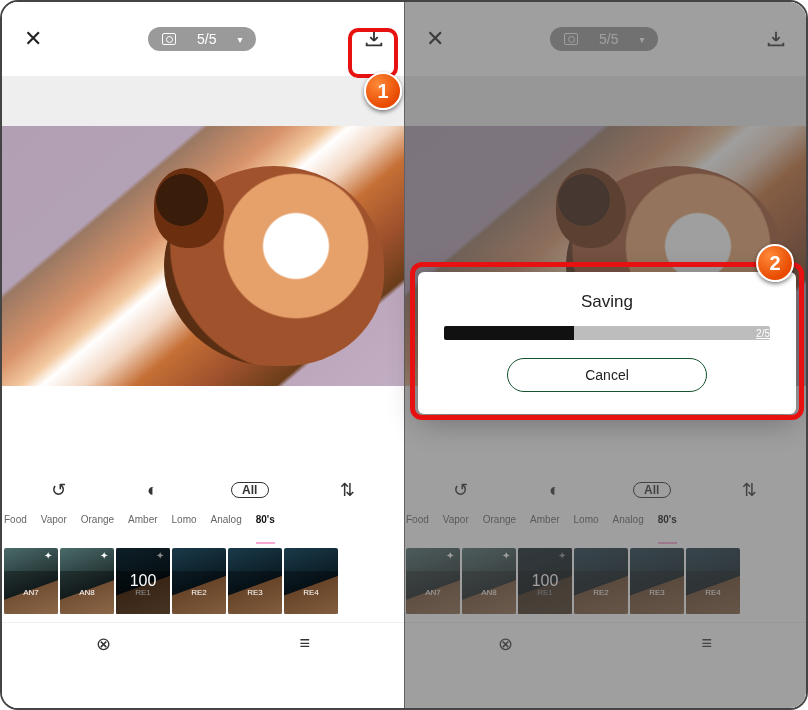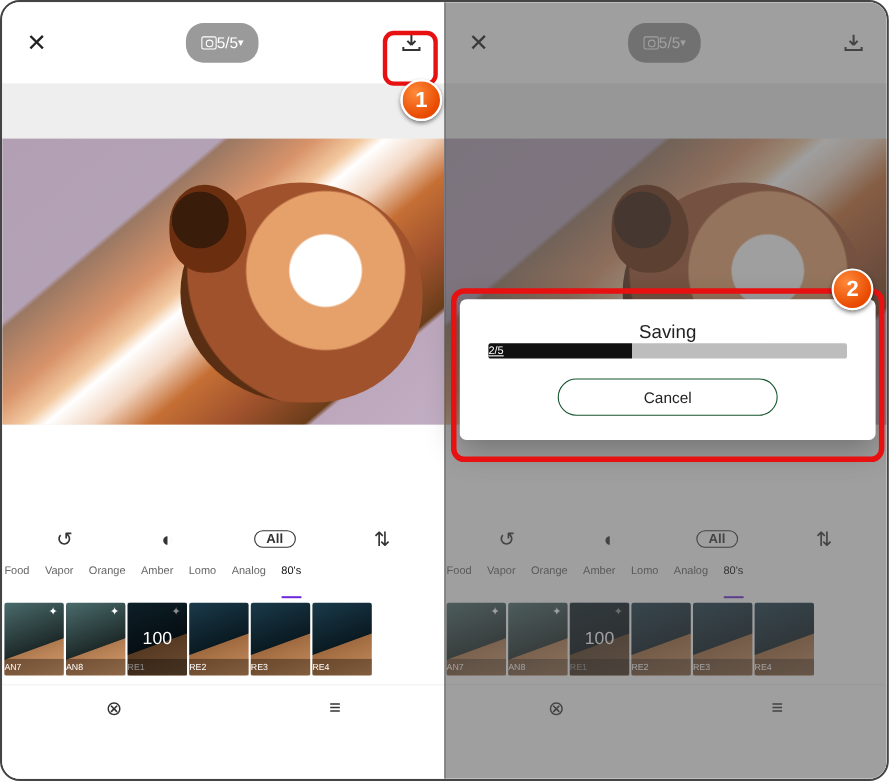"5/5" .pill { gap: 0 -> 21px; height: 36px -> 24px }
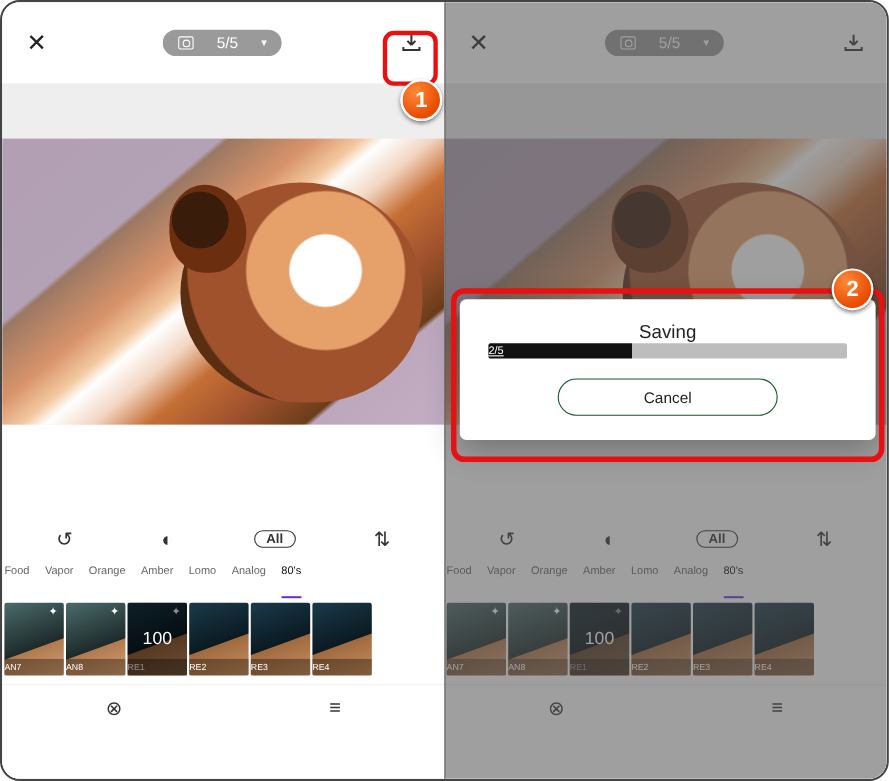"Saving" .modal h3 { margin-bottom: none -> 14px }
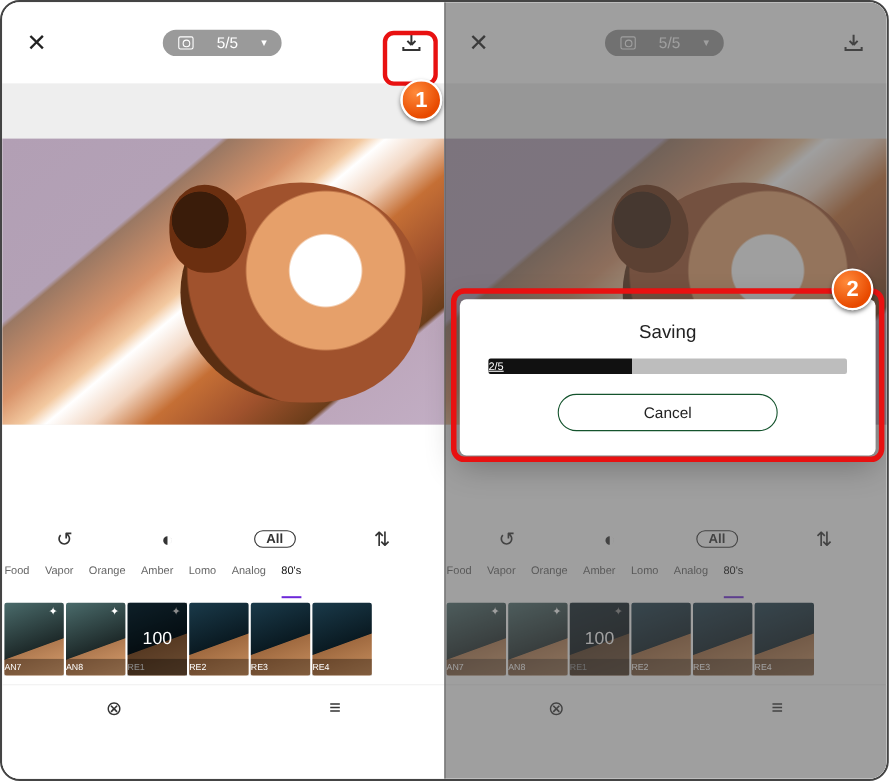"2/5" .pbar { justify-content: flex-start -> flex-end }
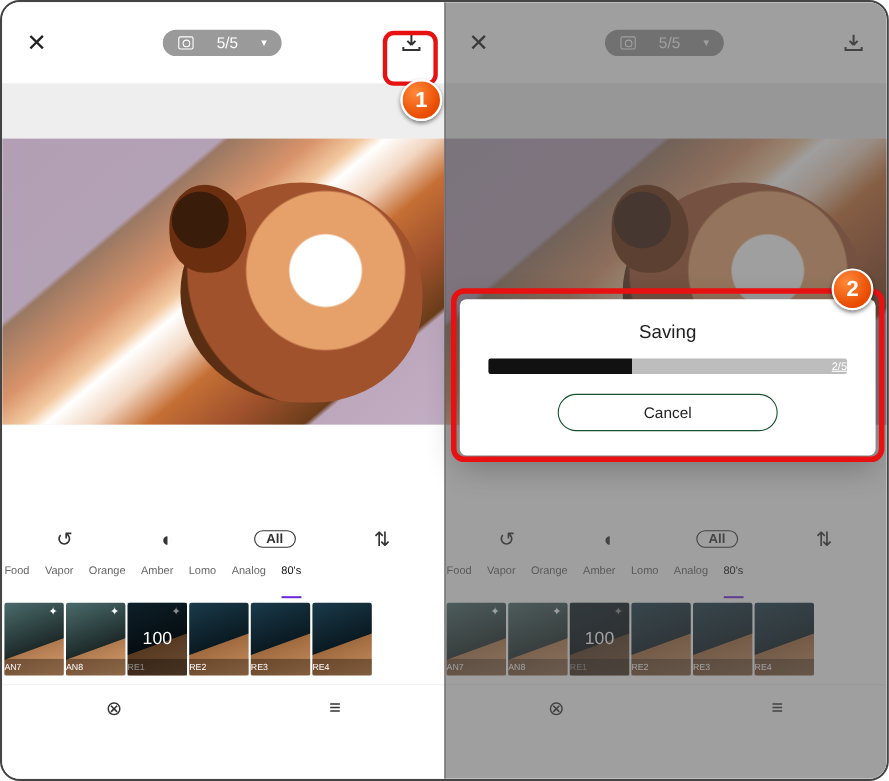"80's" .cats span.active { border-bottom: 2px solid #6d28d9 -> 2px solid #f9a8d4; font-weight: 400 -> 700 }
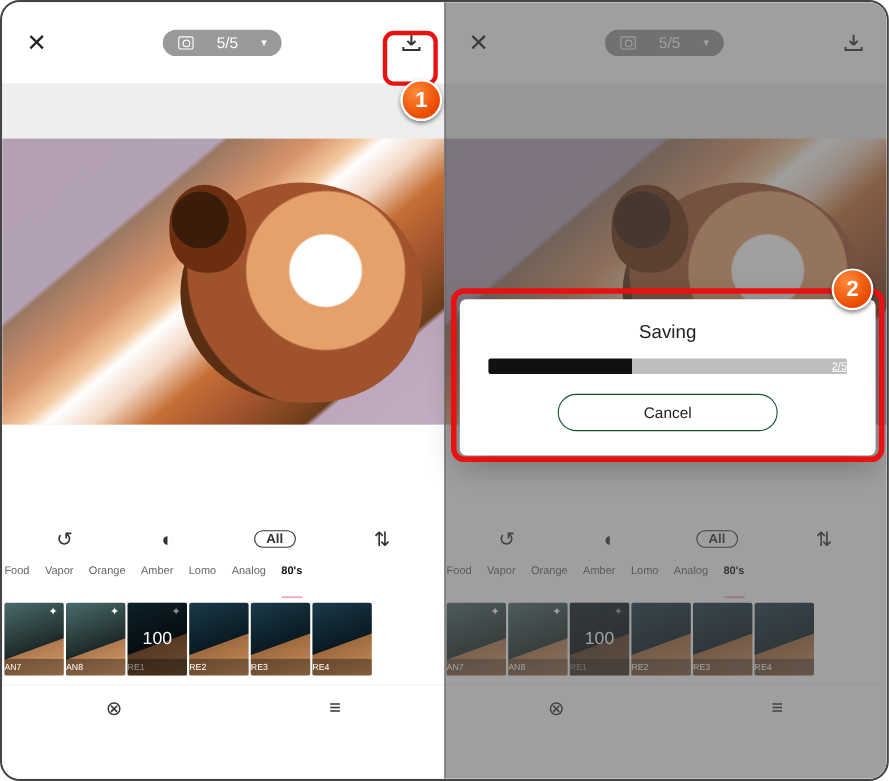"AN7" .th .lbl { padding: 3px 0 -> 17px 0; text-align: left -> center }
